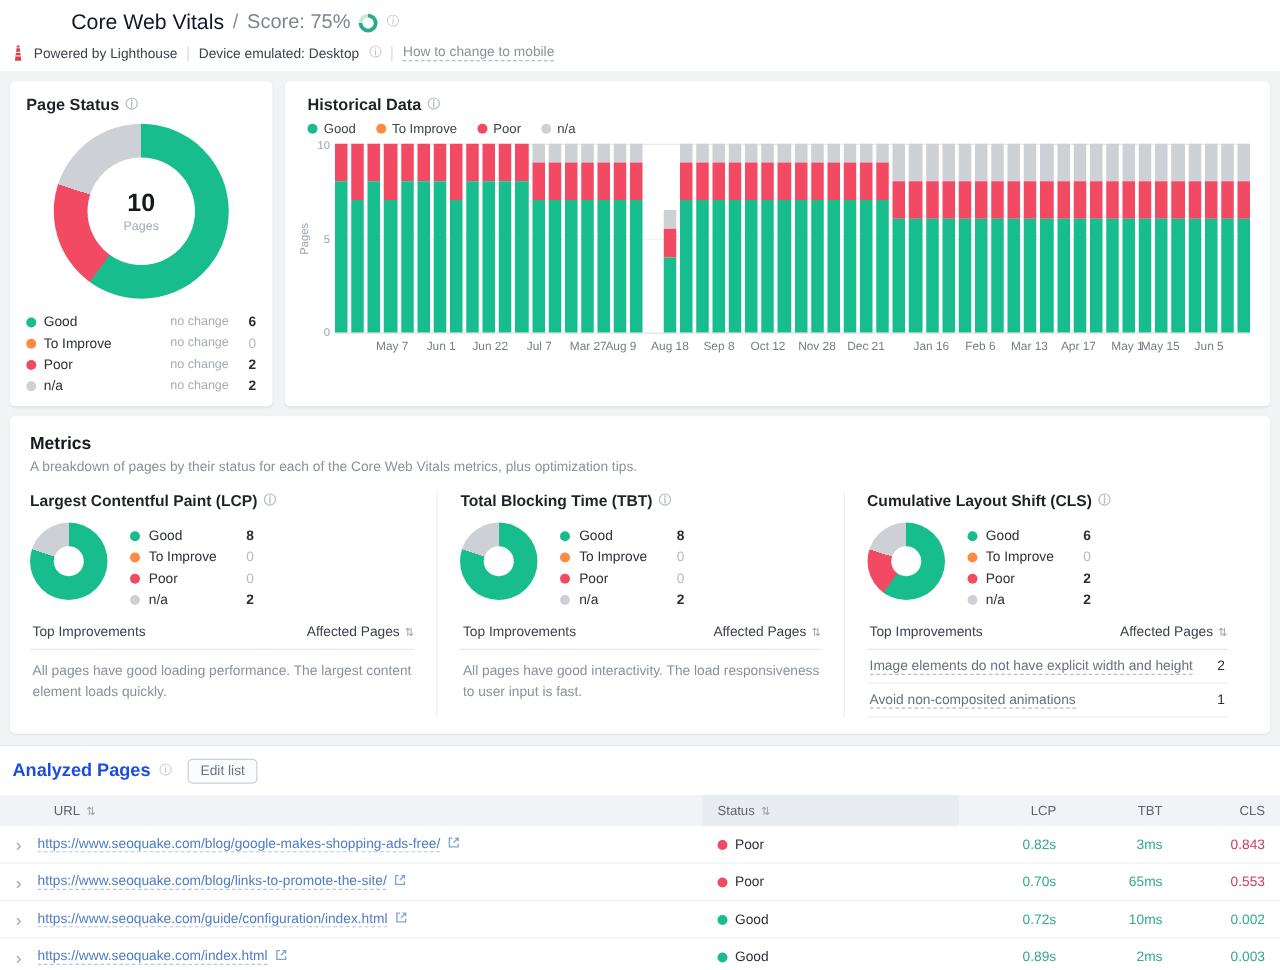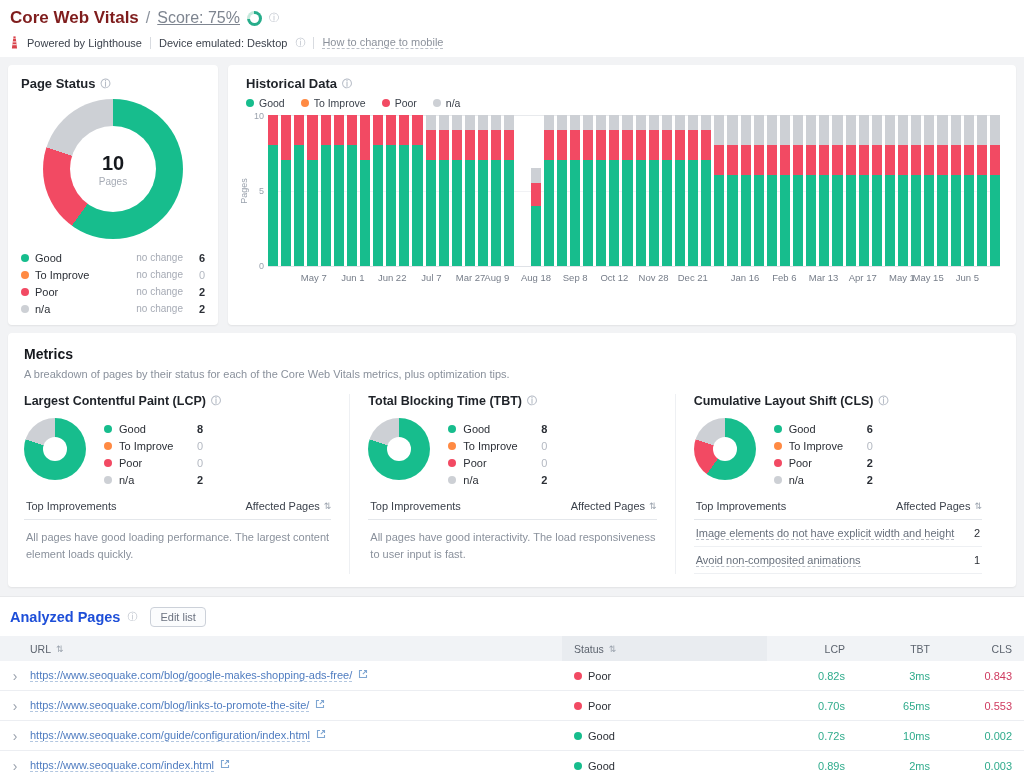"Core Web Vitals" .title-row h1 { color: #7f1d1d -> #0f172a; font-weight: bold -> normal; margin-left: none -> 47px }
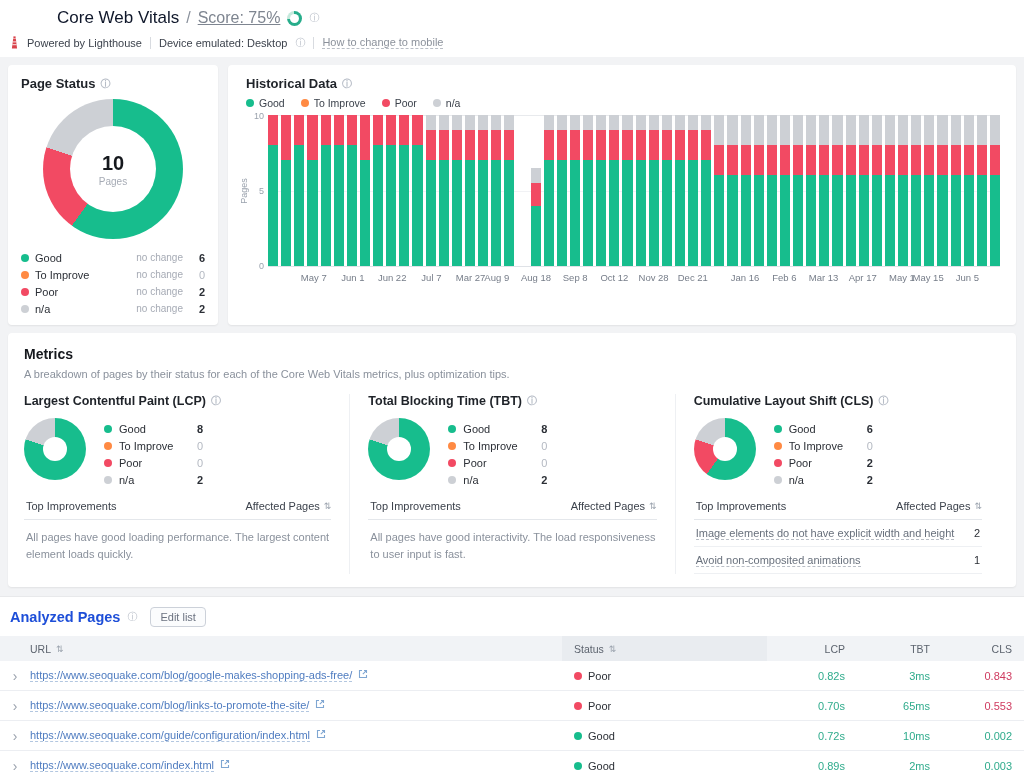"Score: 75%" .score { text-decoration: underline -> none }
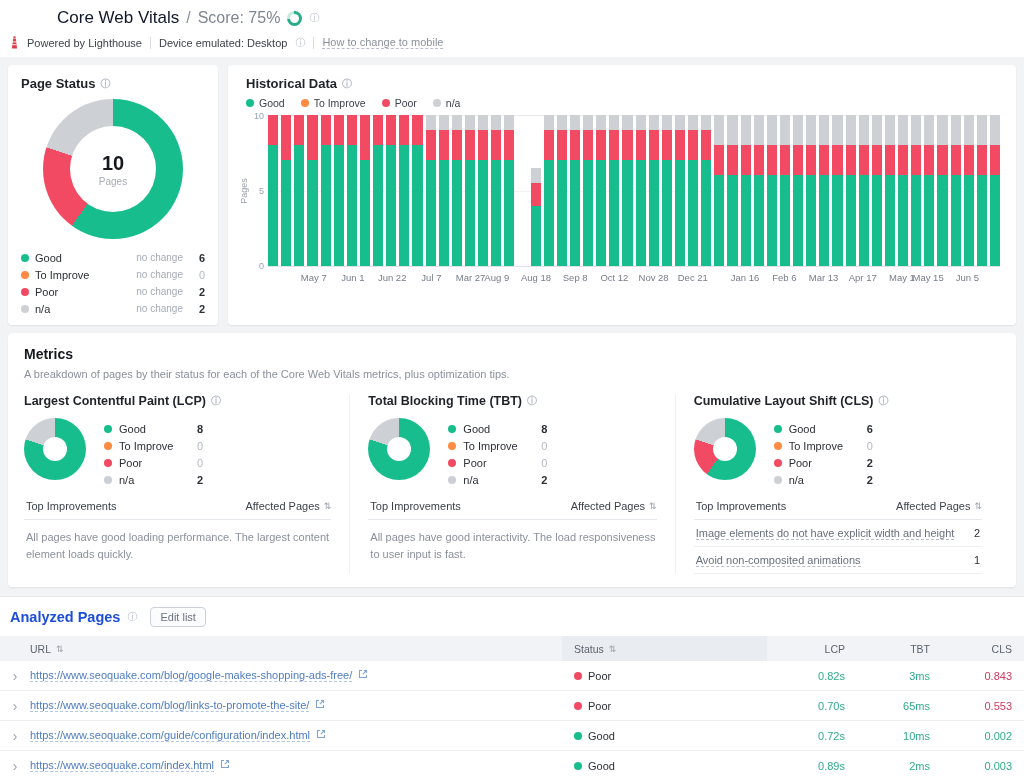"URL" .thead .c1 { padding-left: 30px -> 43px }
